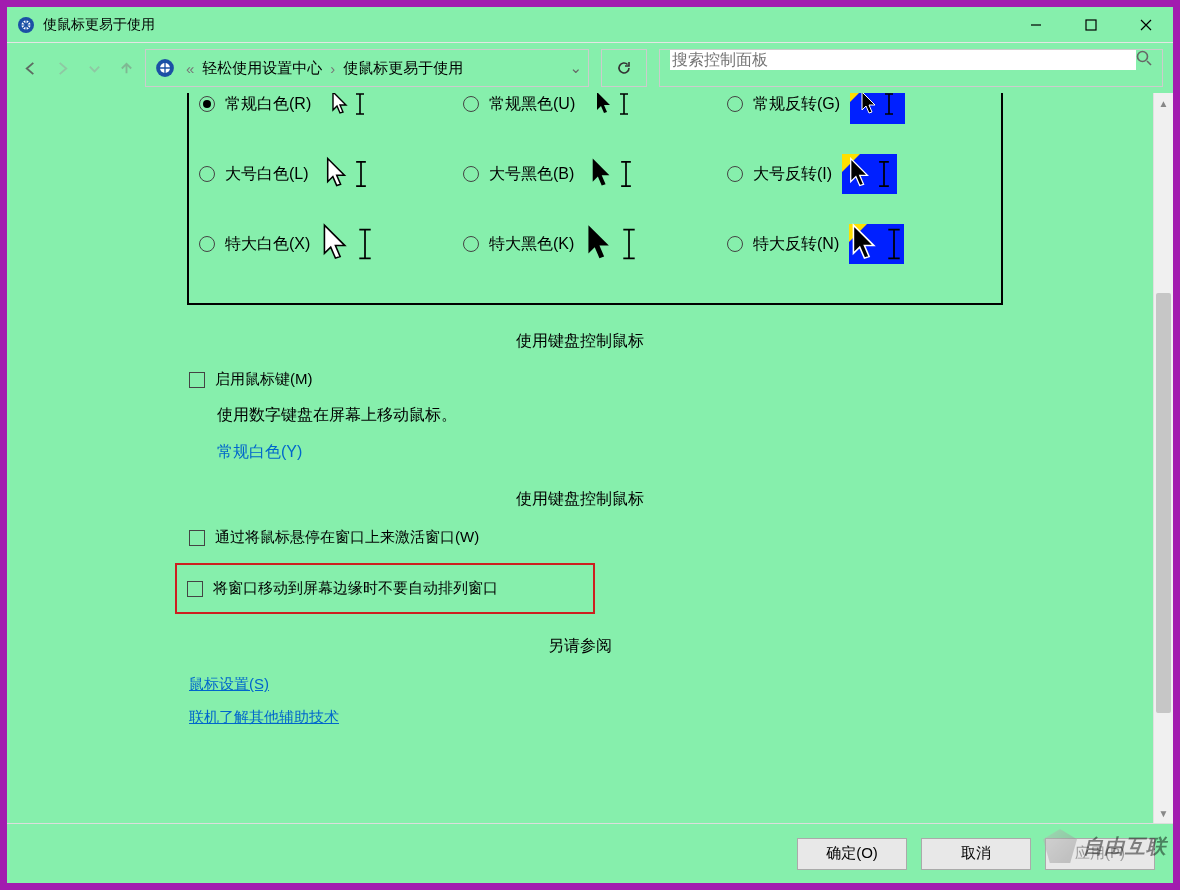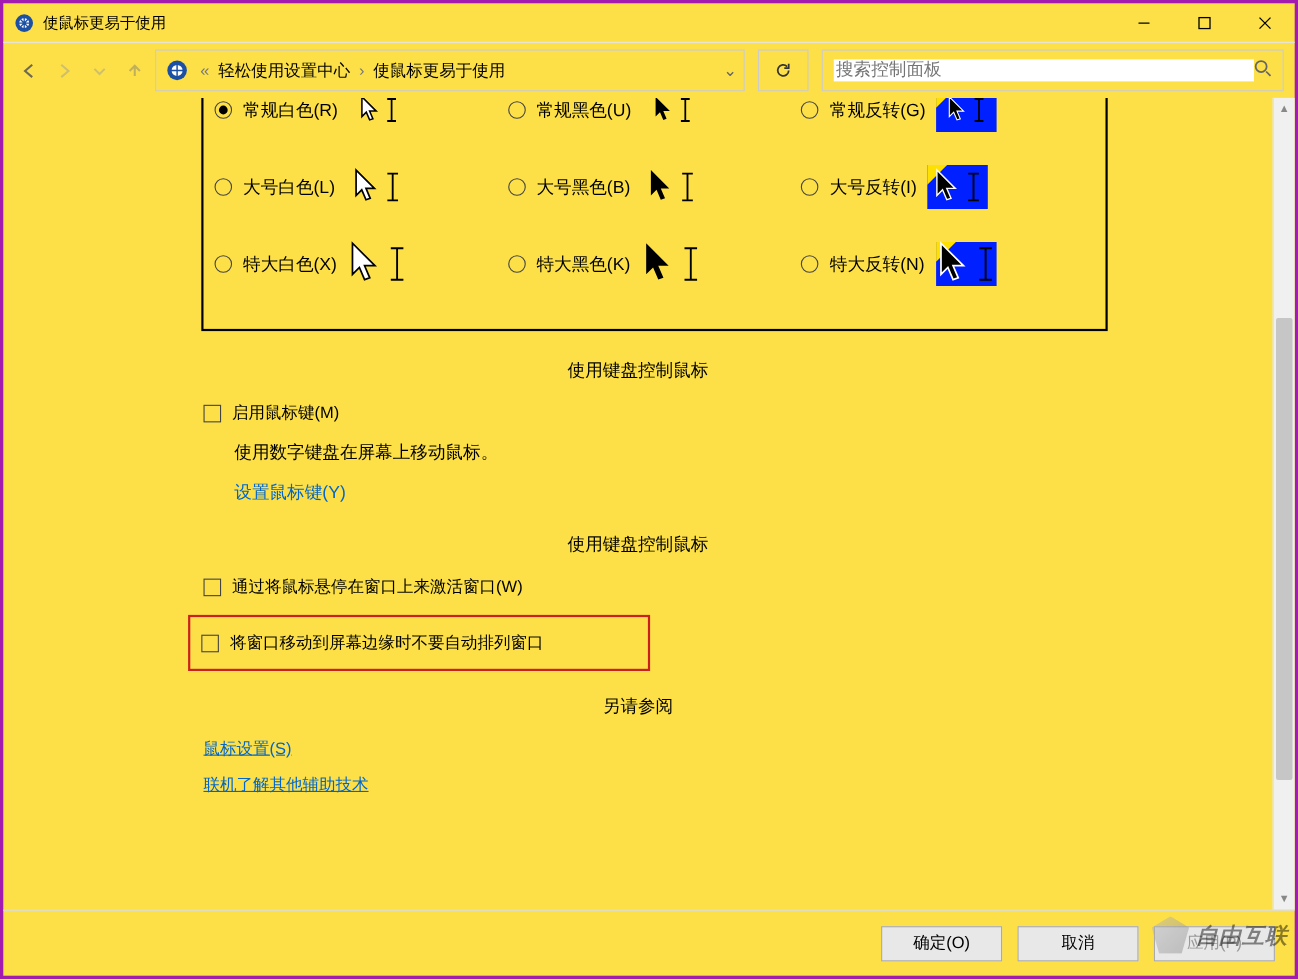"使鼠标更易于使用" .window { background: #fde047 -> #86efac; border: 3px solid #a21caf -> 7px solid #a21caf }
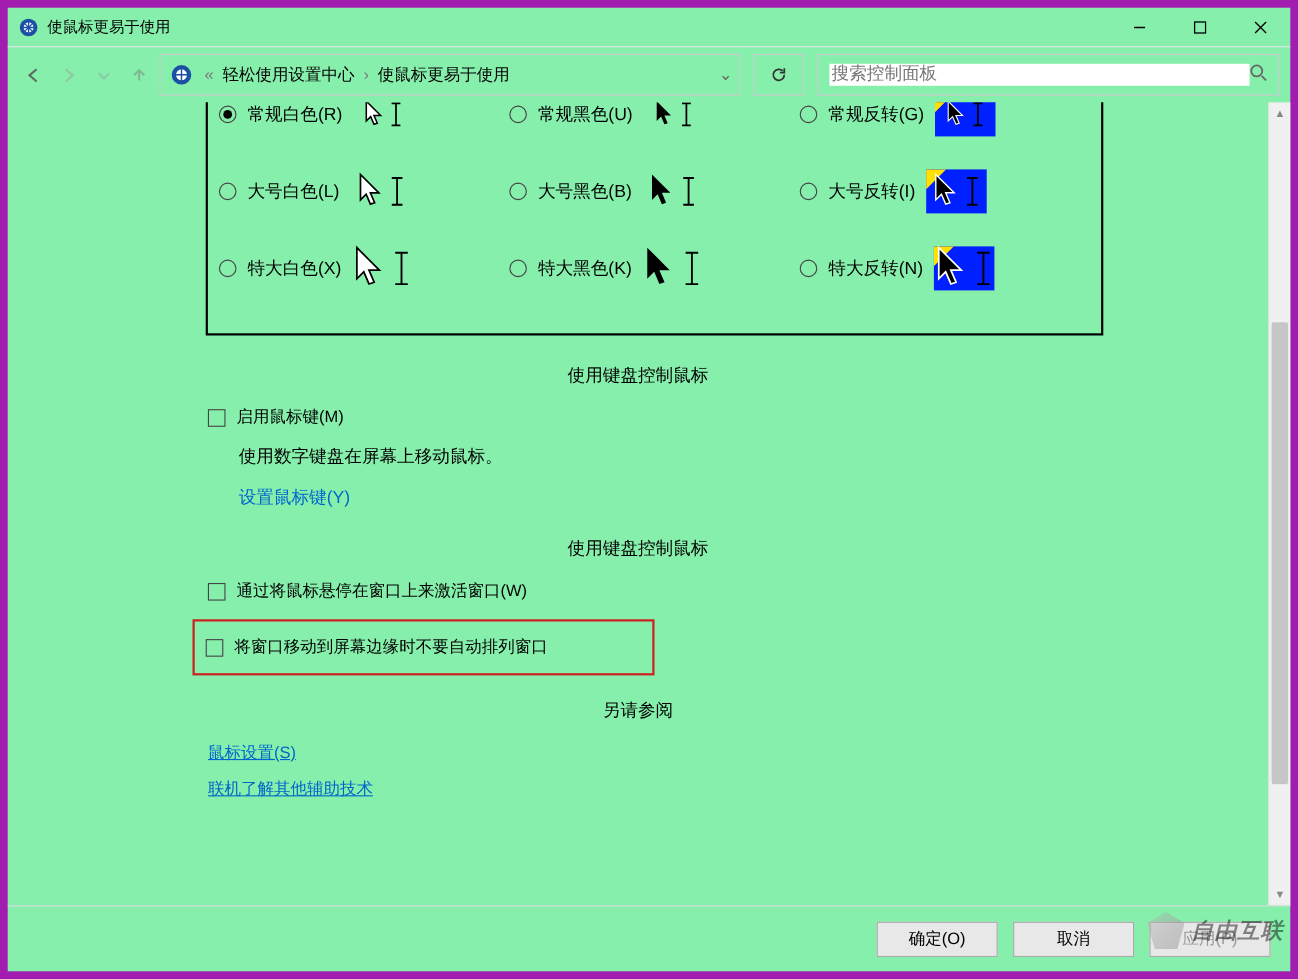"搜索控制面板" .searchbox { align-items: center -> flex-start; width: 420px -> 504px }
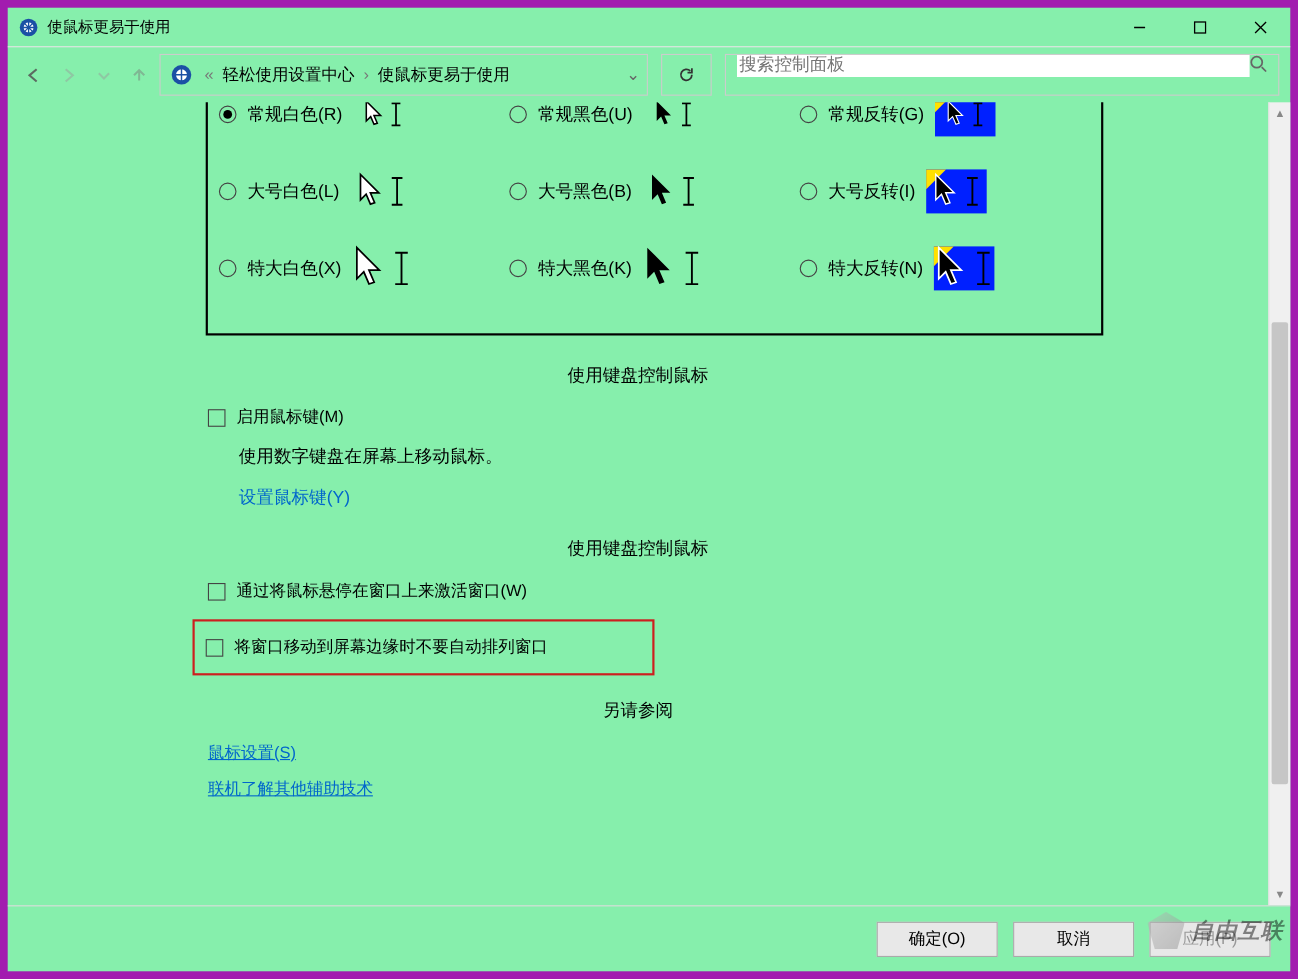"设置鼠标键(Y)" a.link { text: 设置鼠标键 -> 常规白色 }
